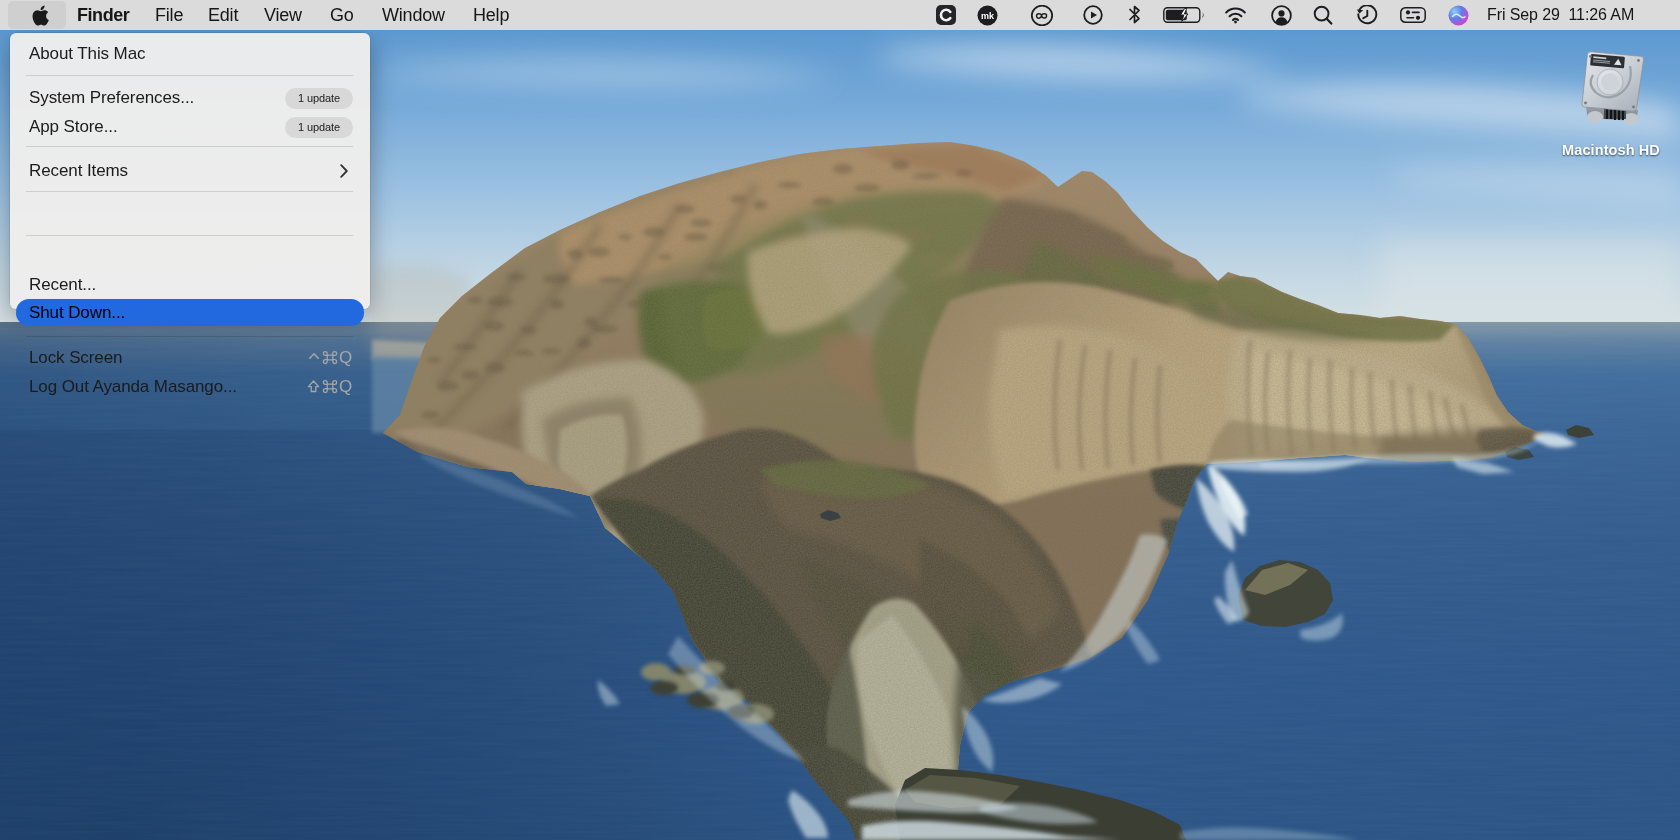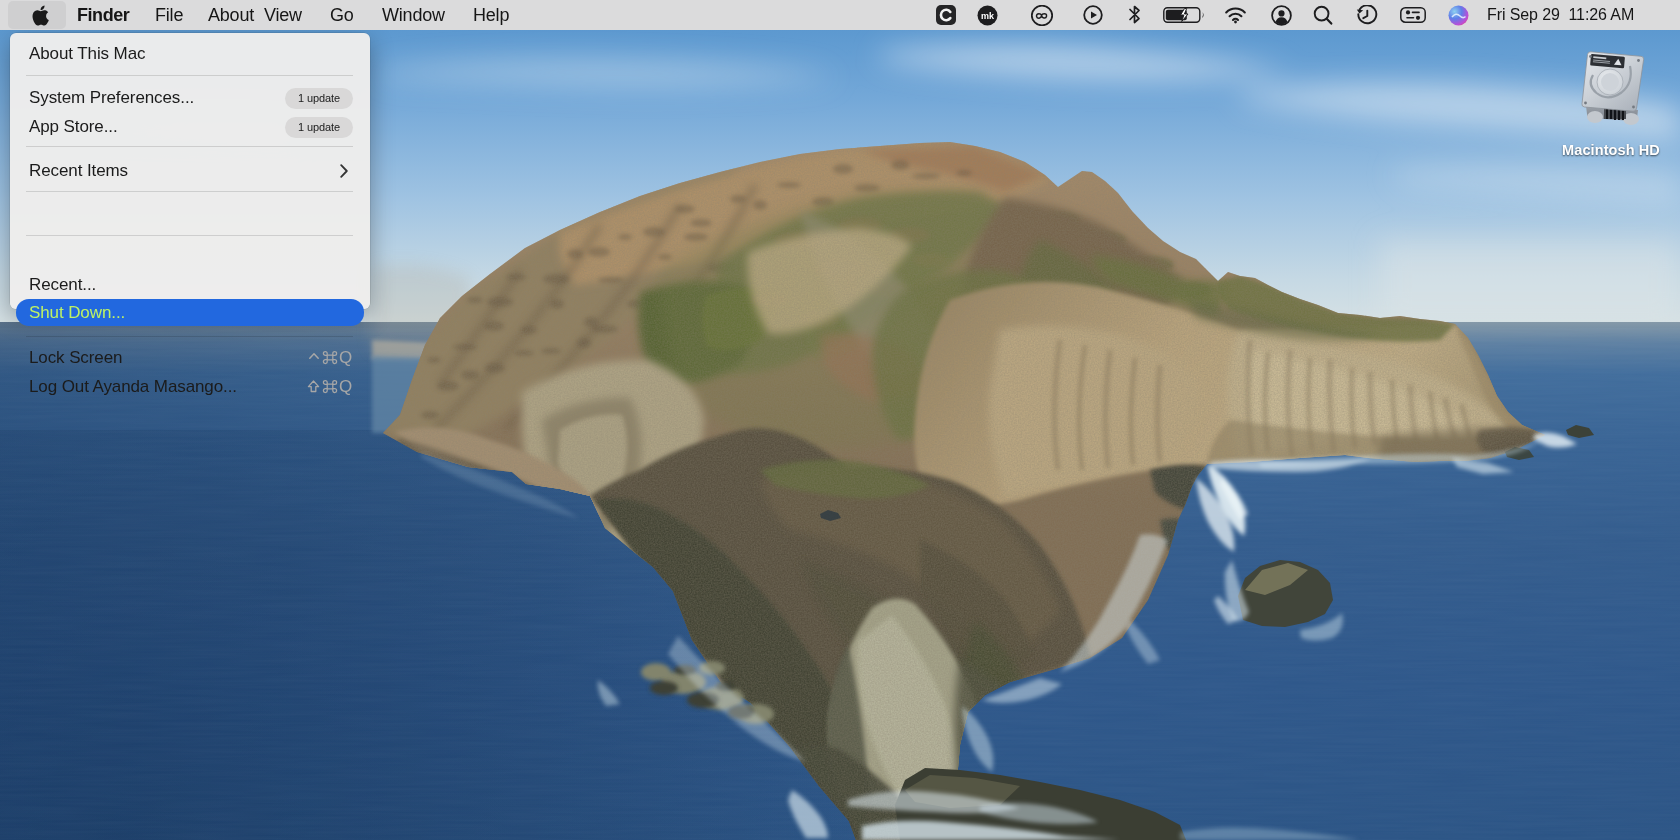"About" div.mi { text: About -> Edit }
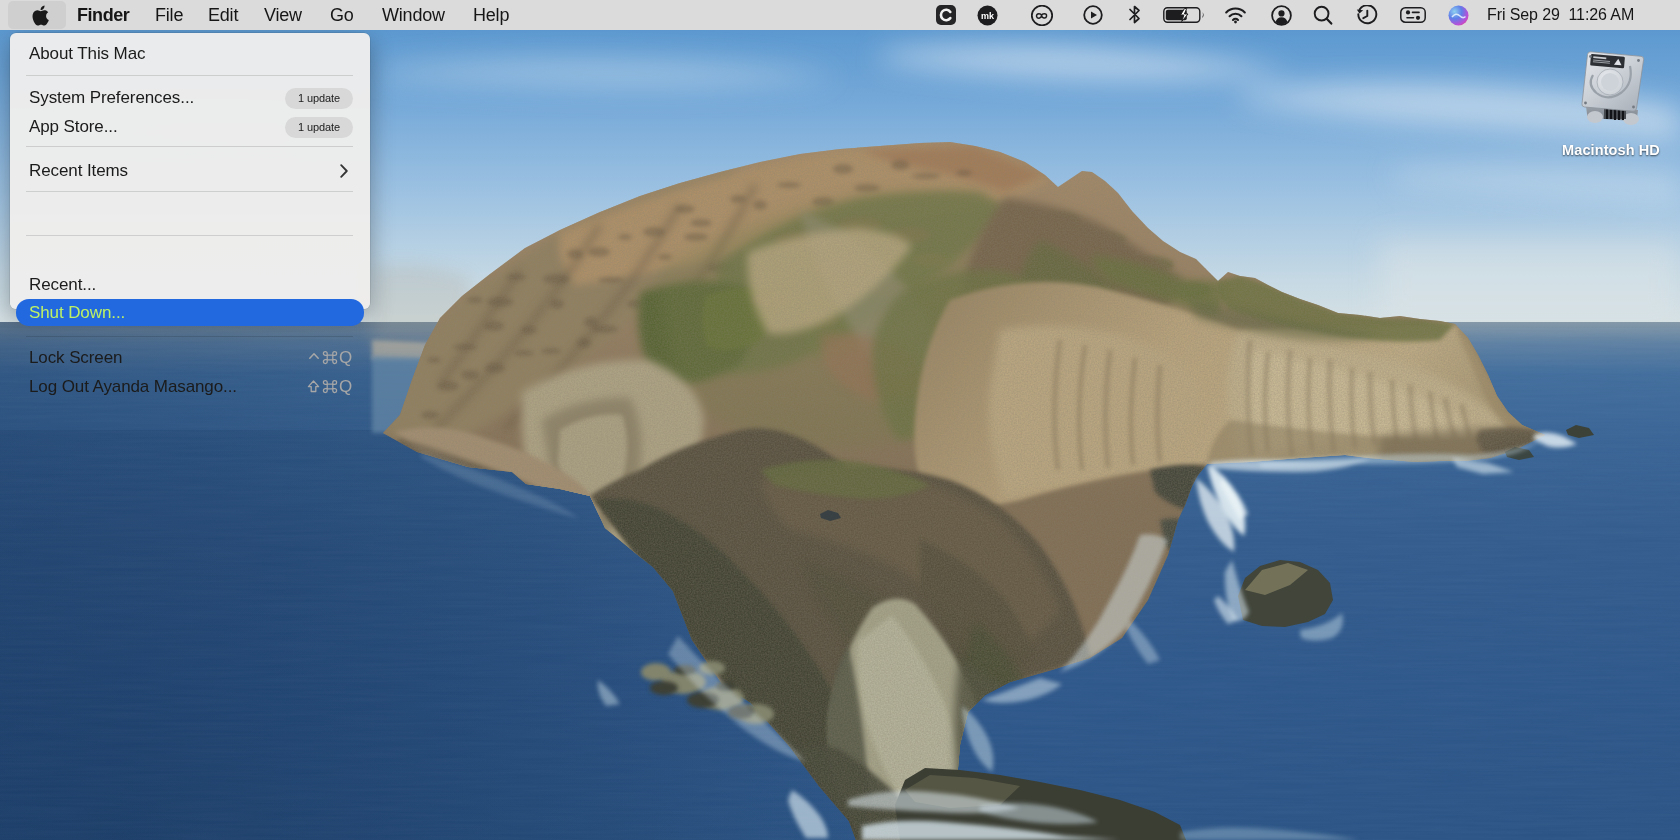"Shut Down..." #menu .hl { color: #bef264 -> #000000 }
